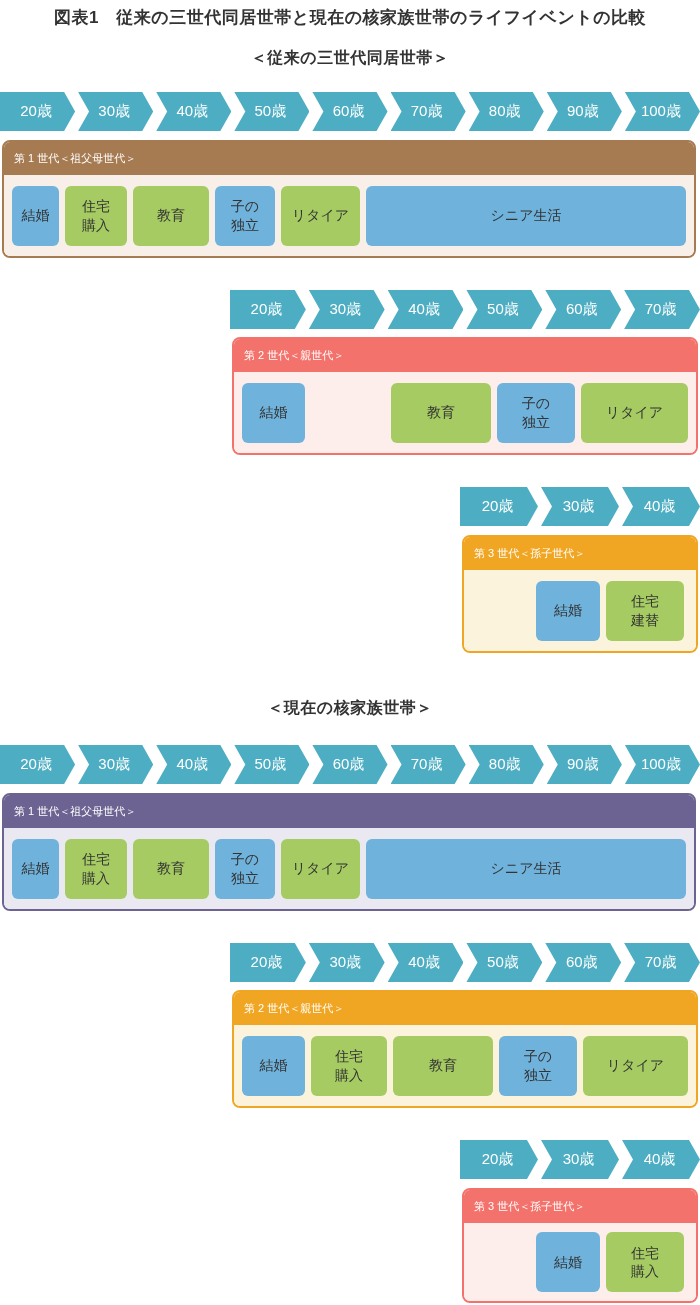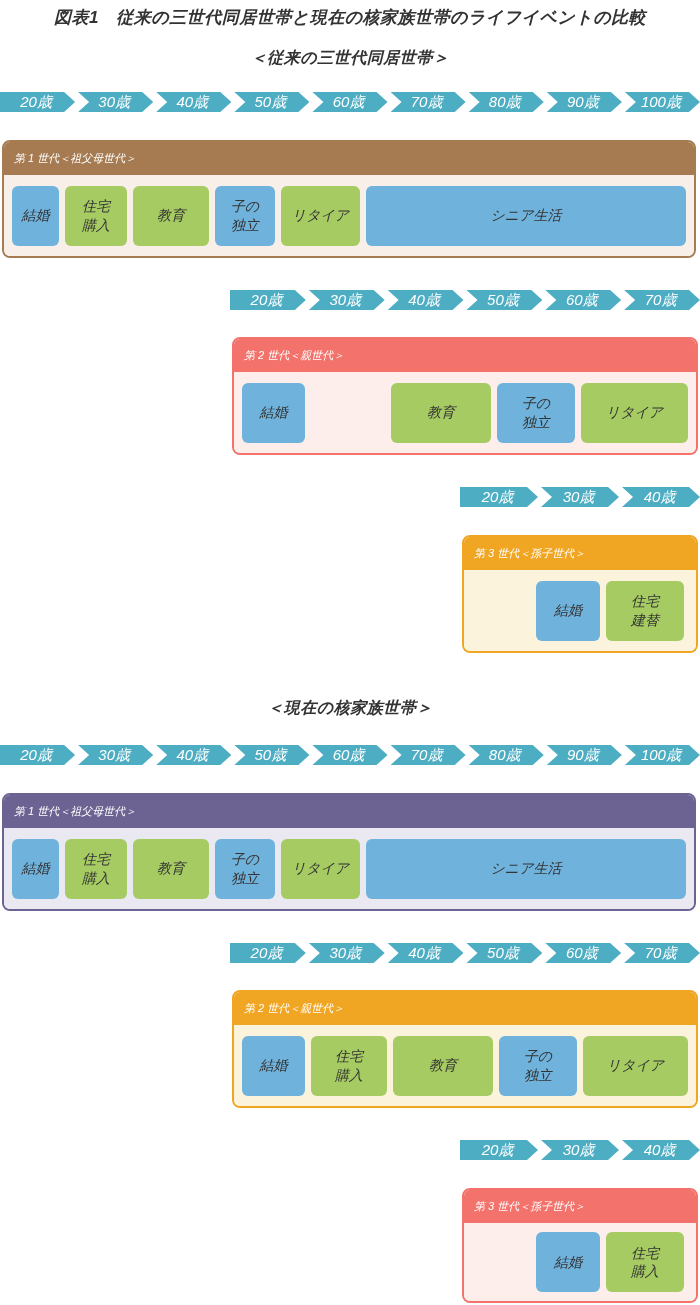"図表1 従来の三世代同居世帯と現在の核家族世帯のライフイベントの比較" .abs { font-style: italic -> none }
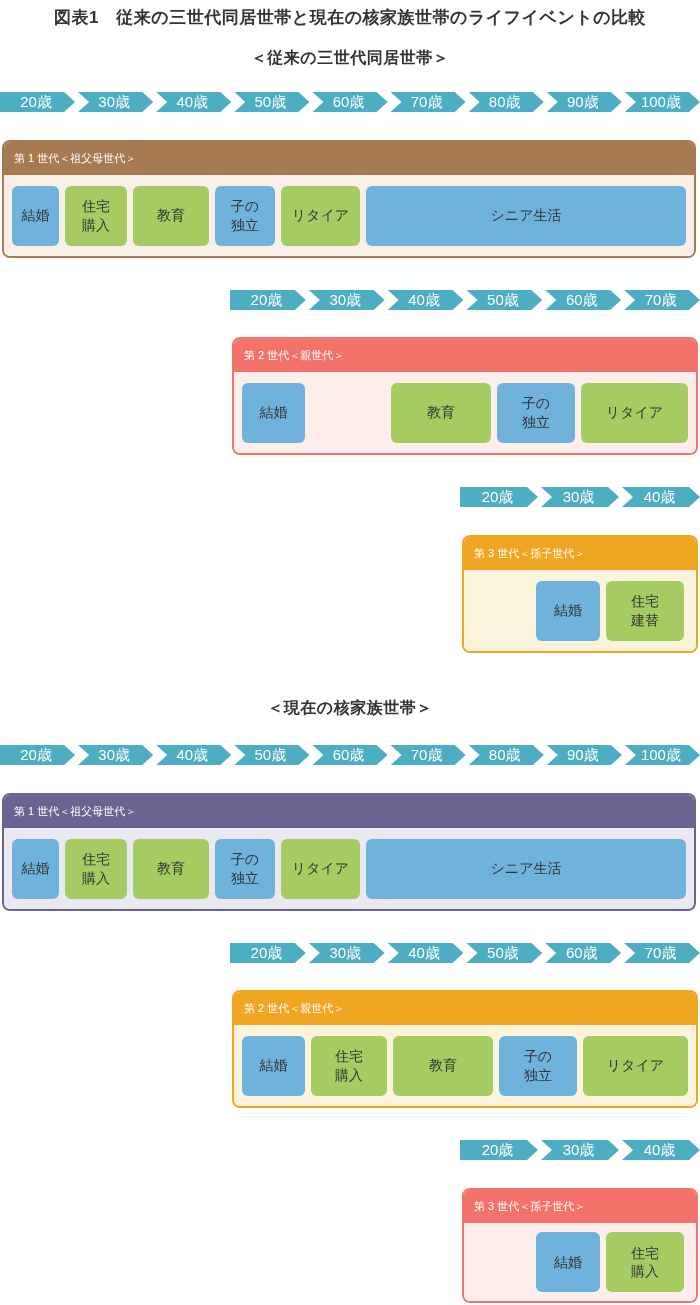"20歳" .timeline { height: 20px -> 39px }
